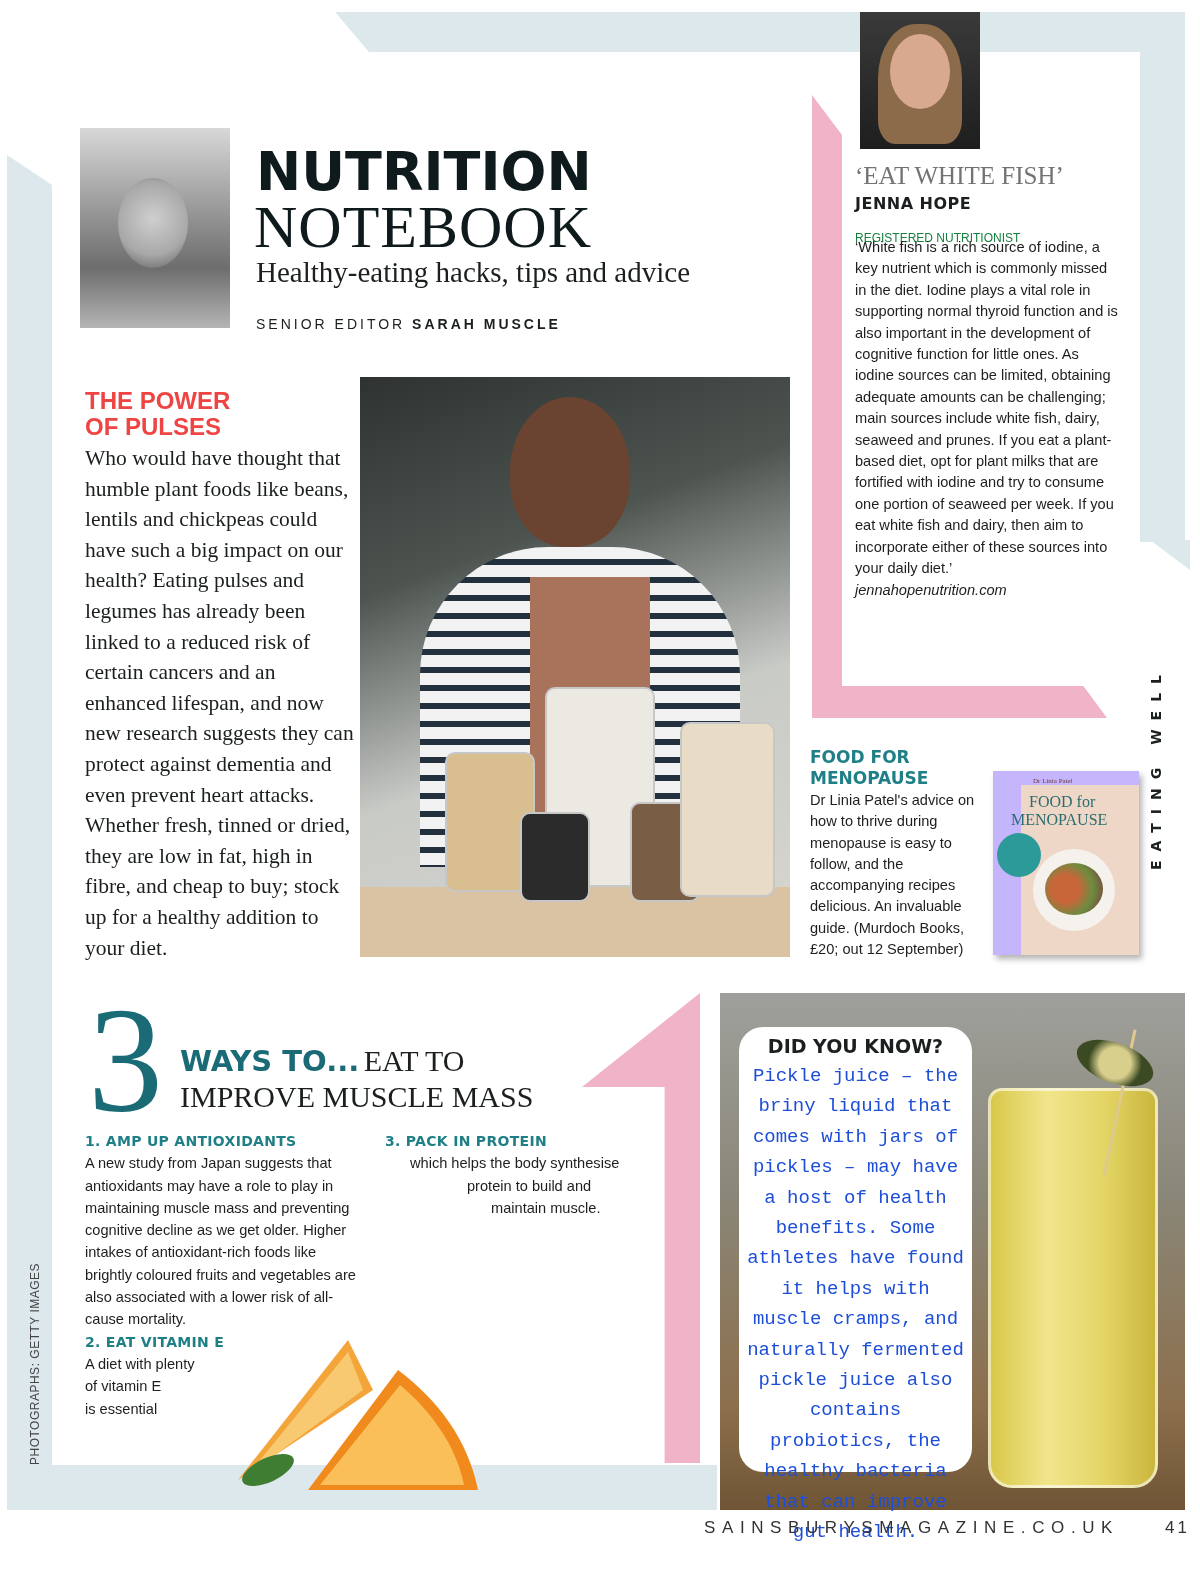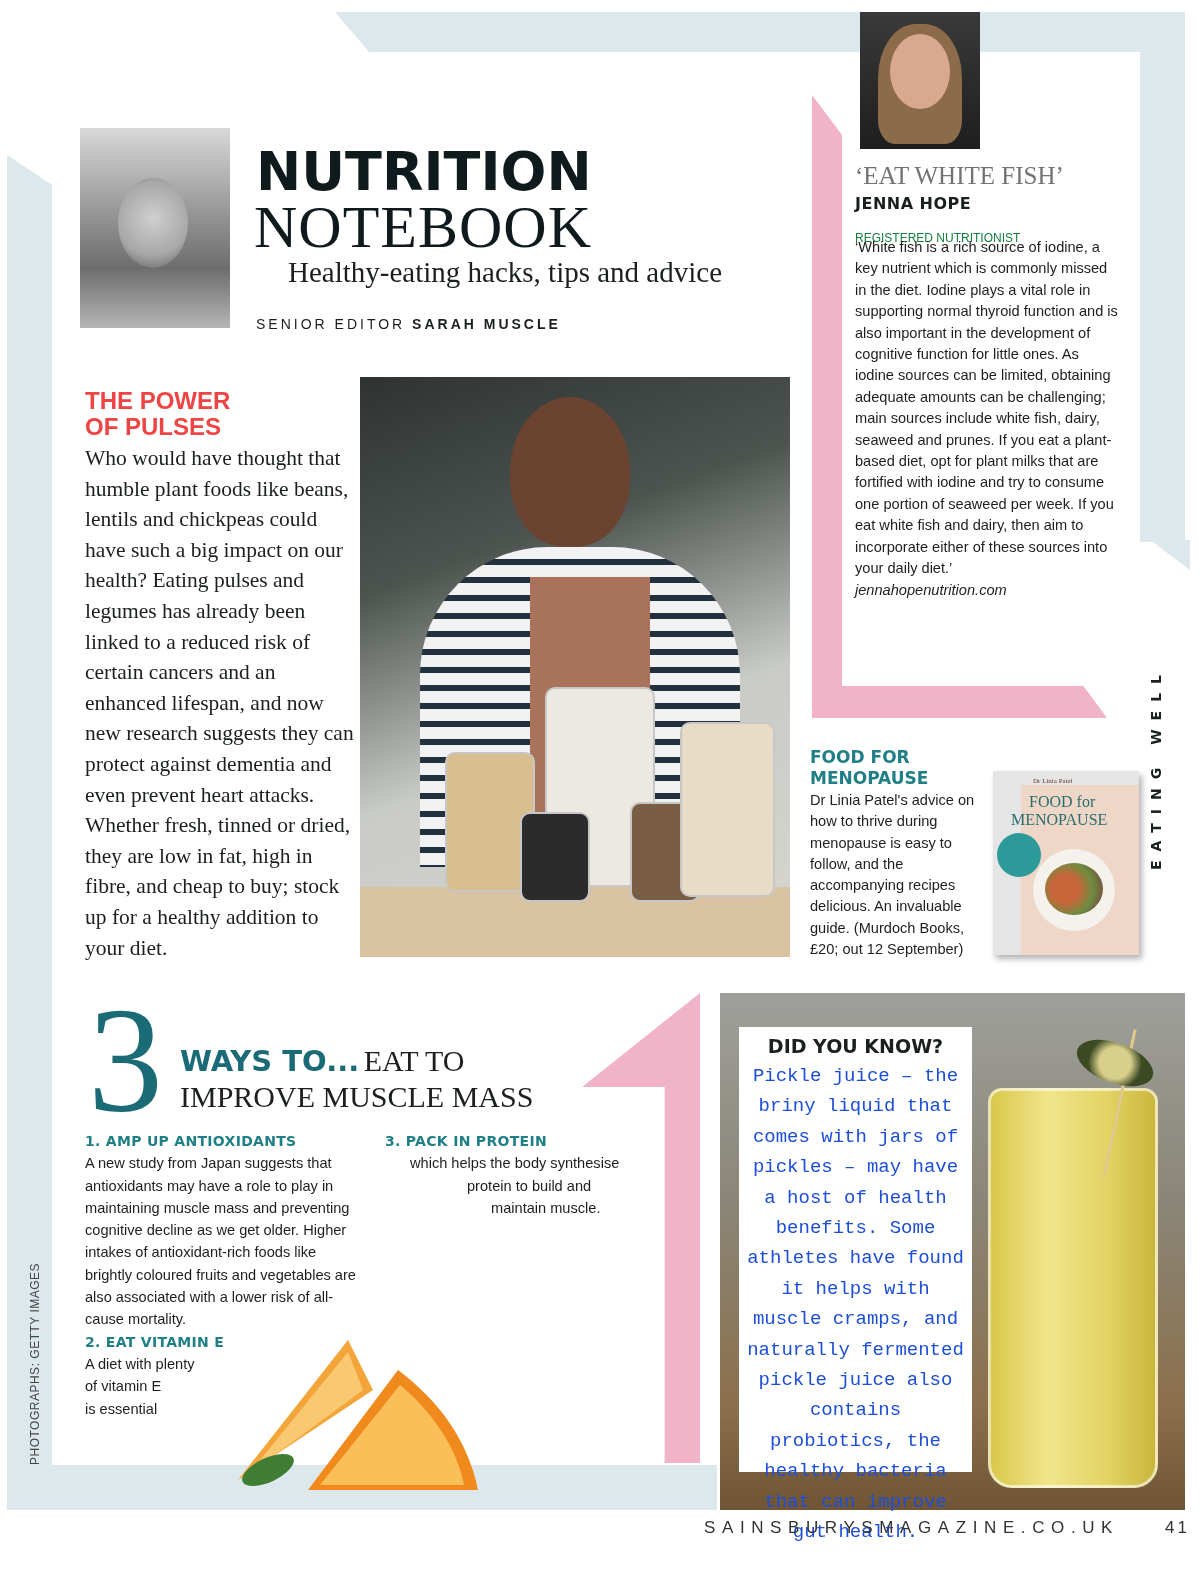"Healthy-eating hacks, tips and advice" .subtitle { margin-left: 32px -> none }
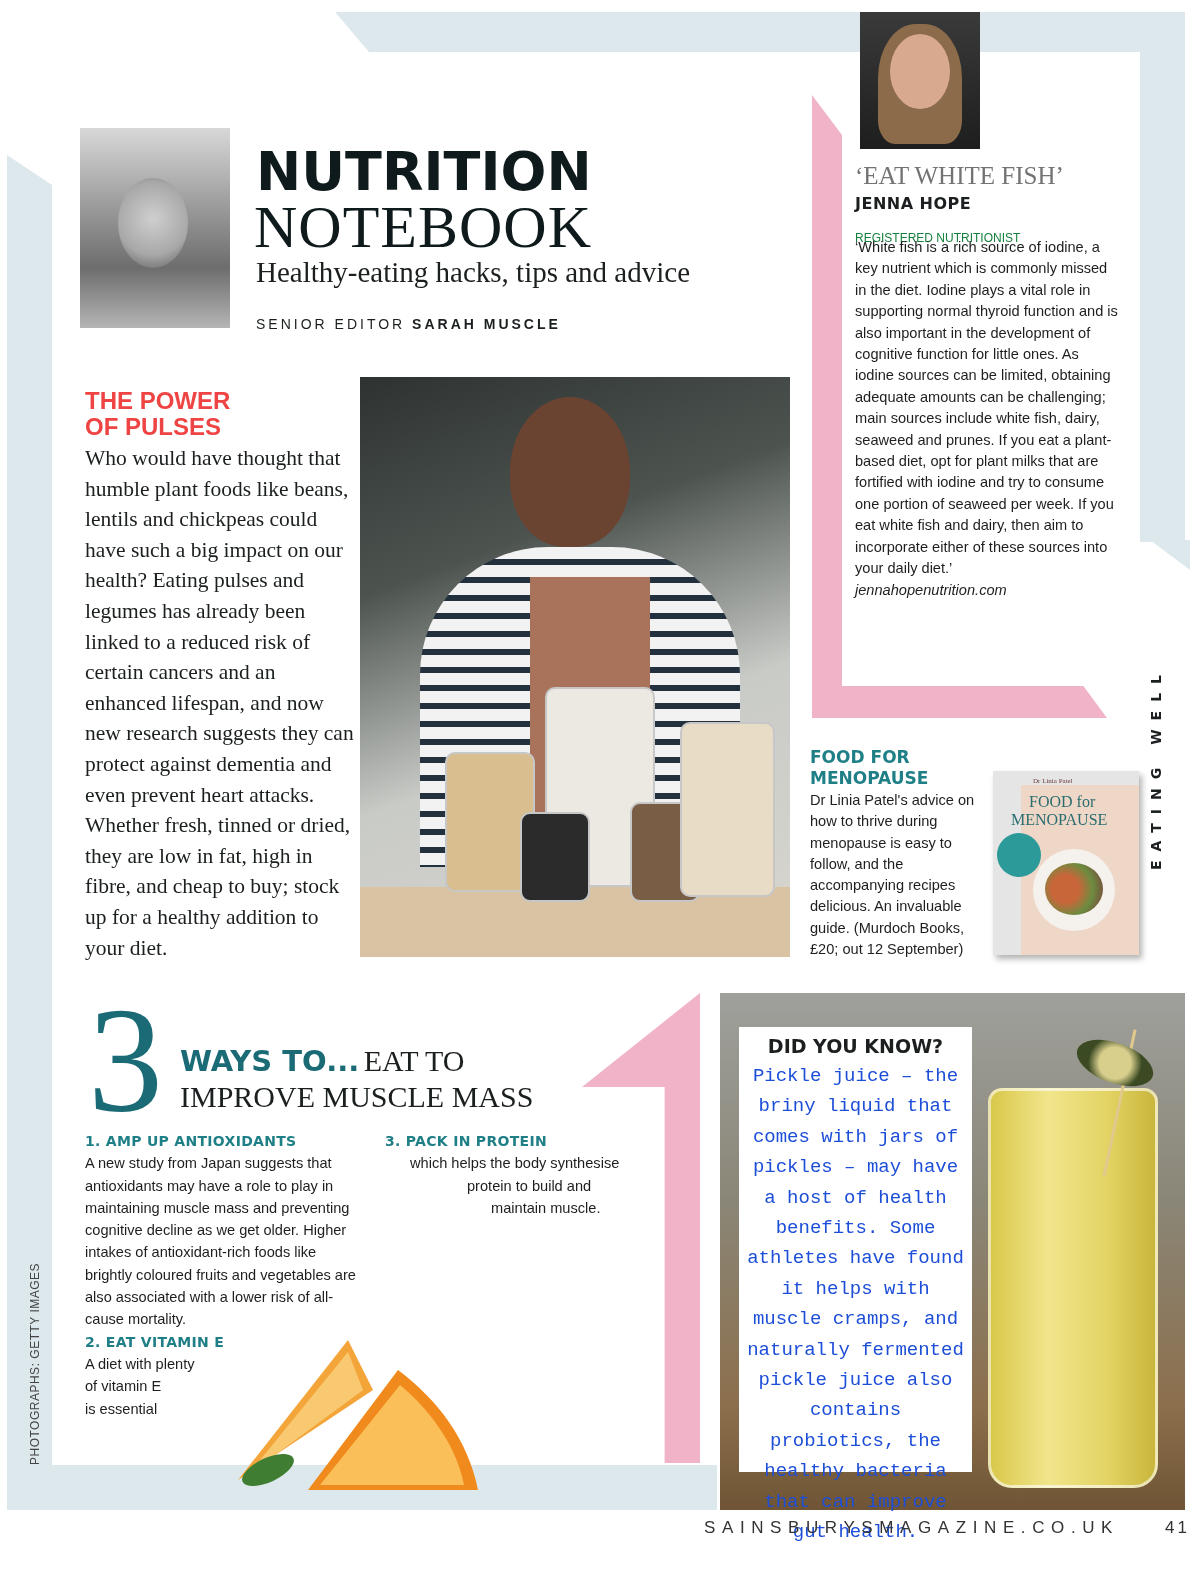"Dr Linia Patel" .book { background: #e5e5e5 -> #c4b5fd }
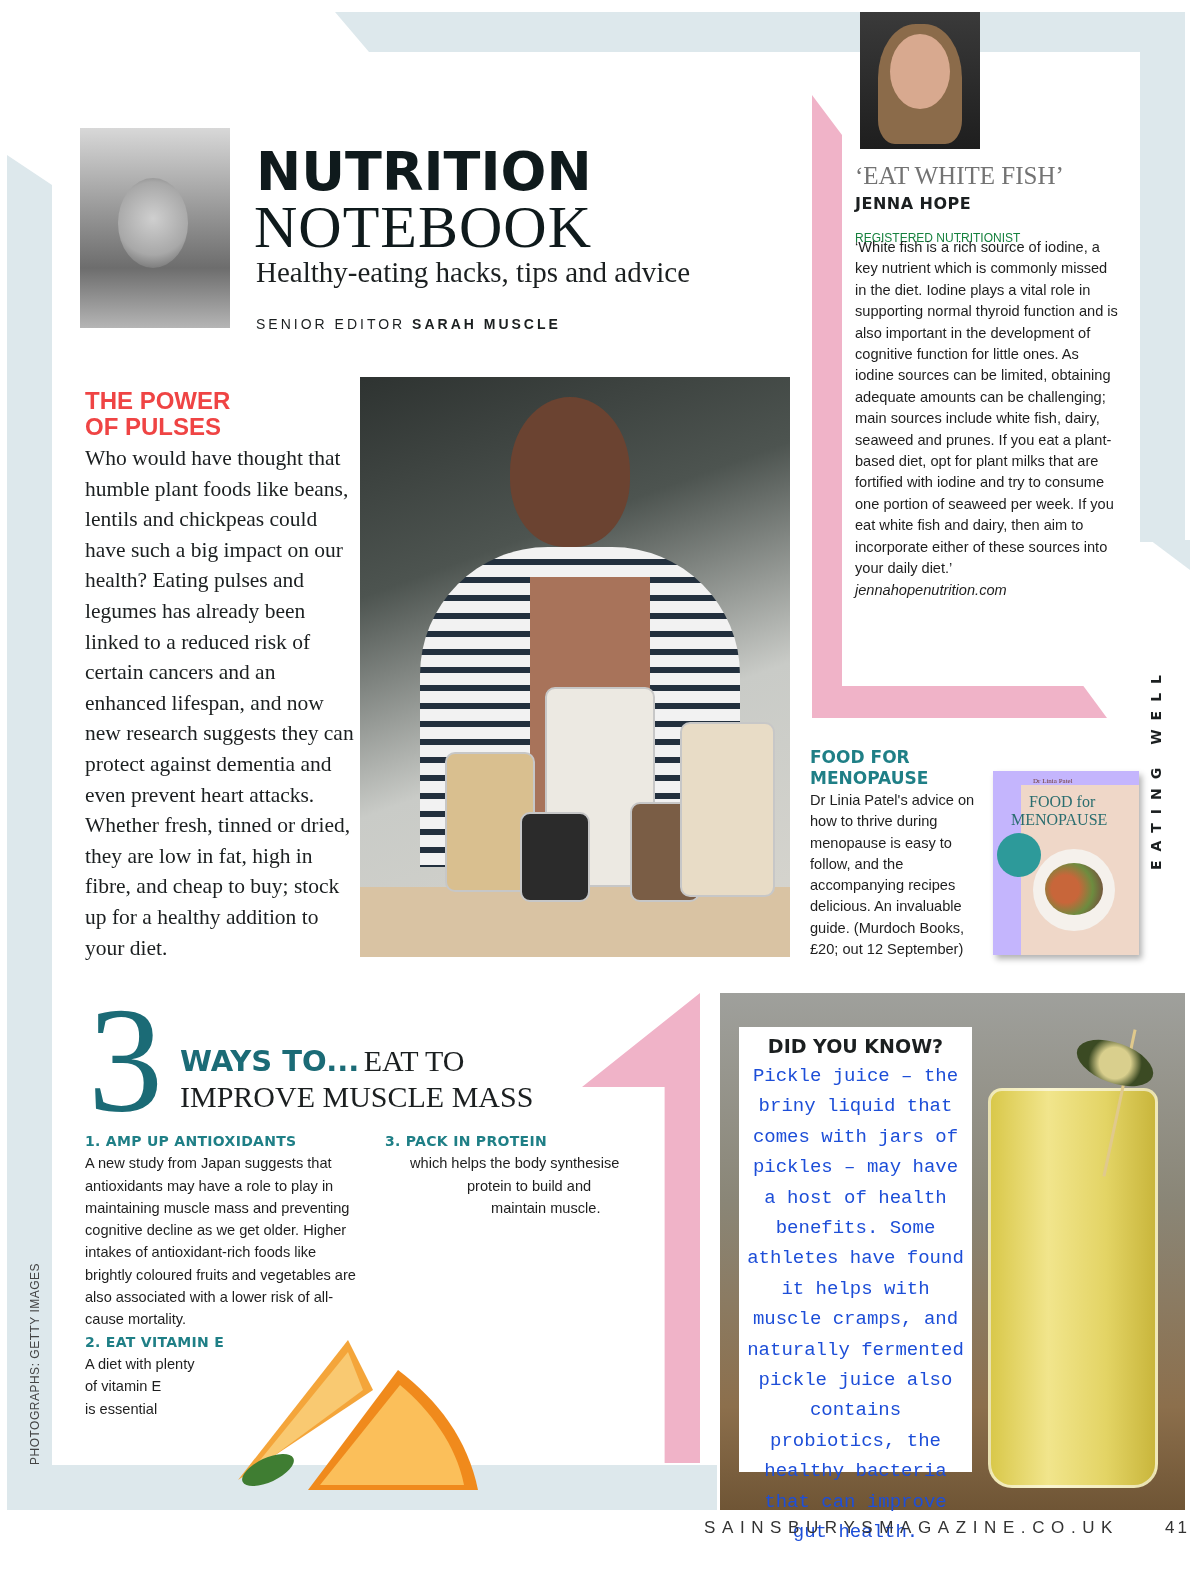"DID YOU KNOW?" .dyk-box { border-radius: none -> 24px }
